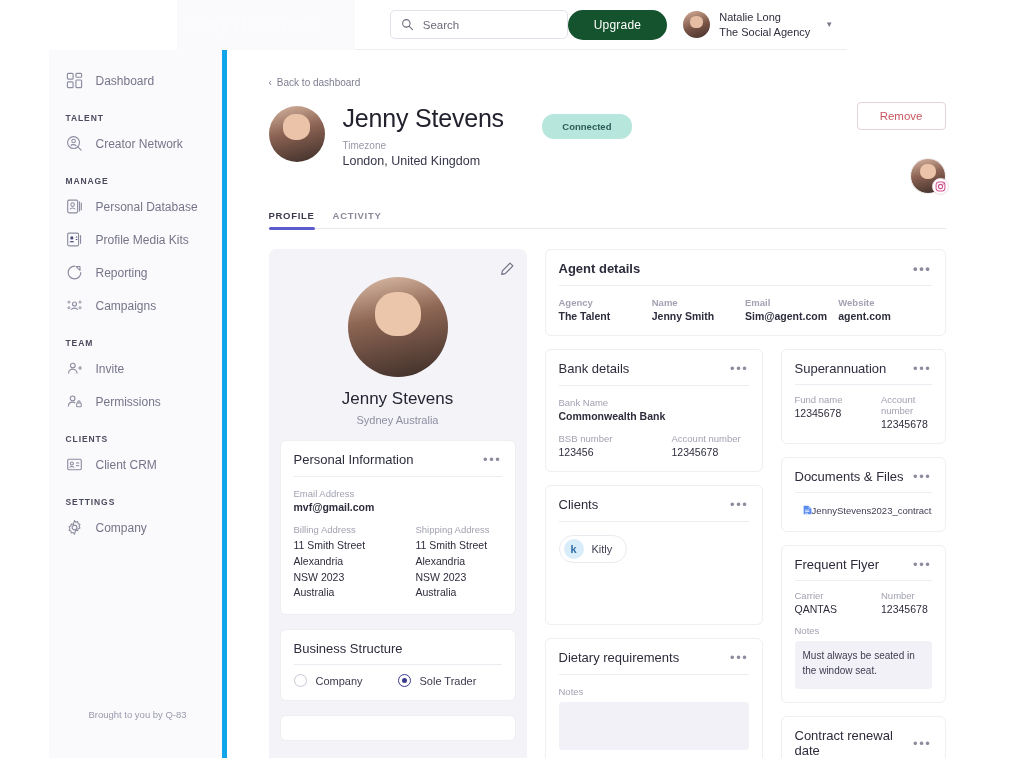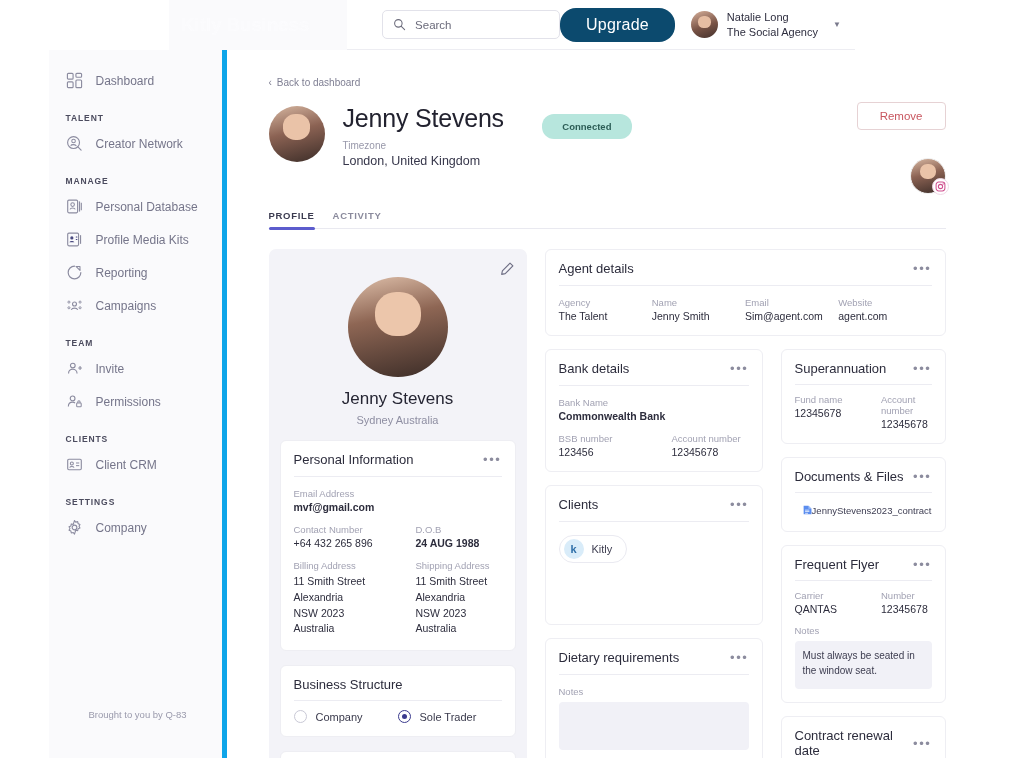"Upgrade" .upgrade-btn { background: #0c4a6e -> #14532d; font-size: 16px -> 12px }
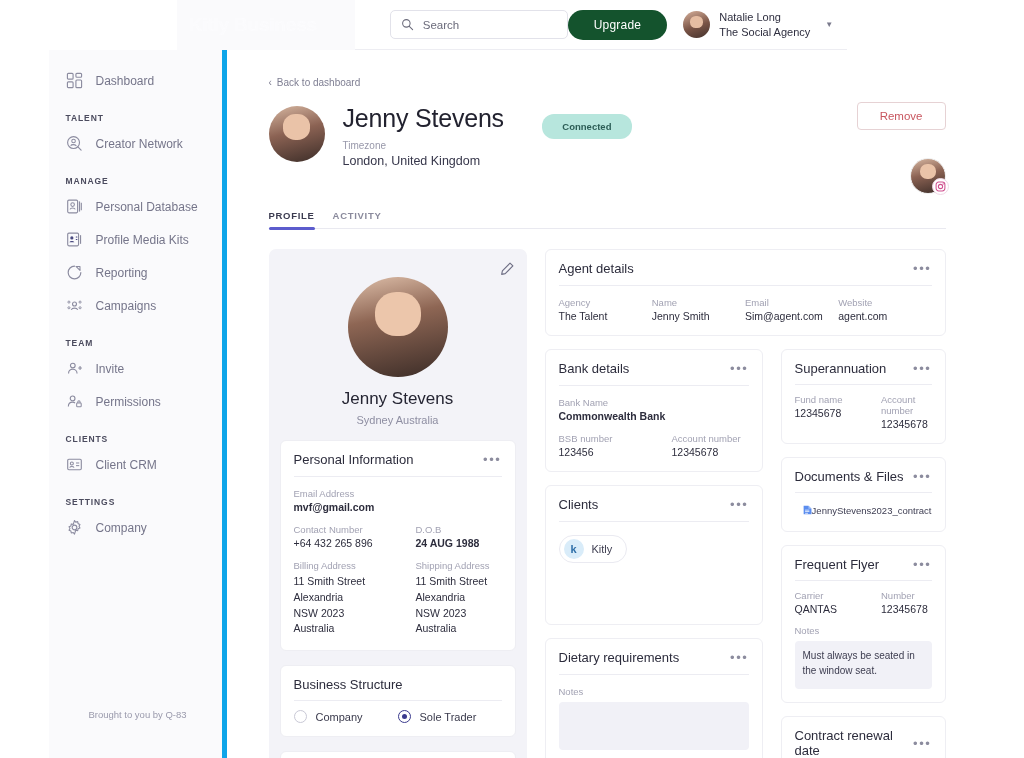"Agent details" .card-wide { font-weight: none -> bold }
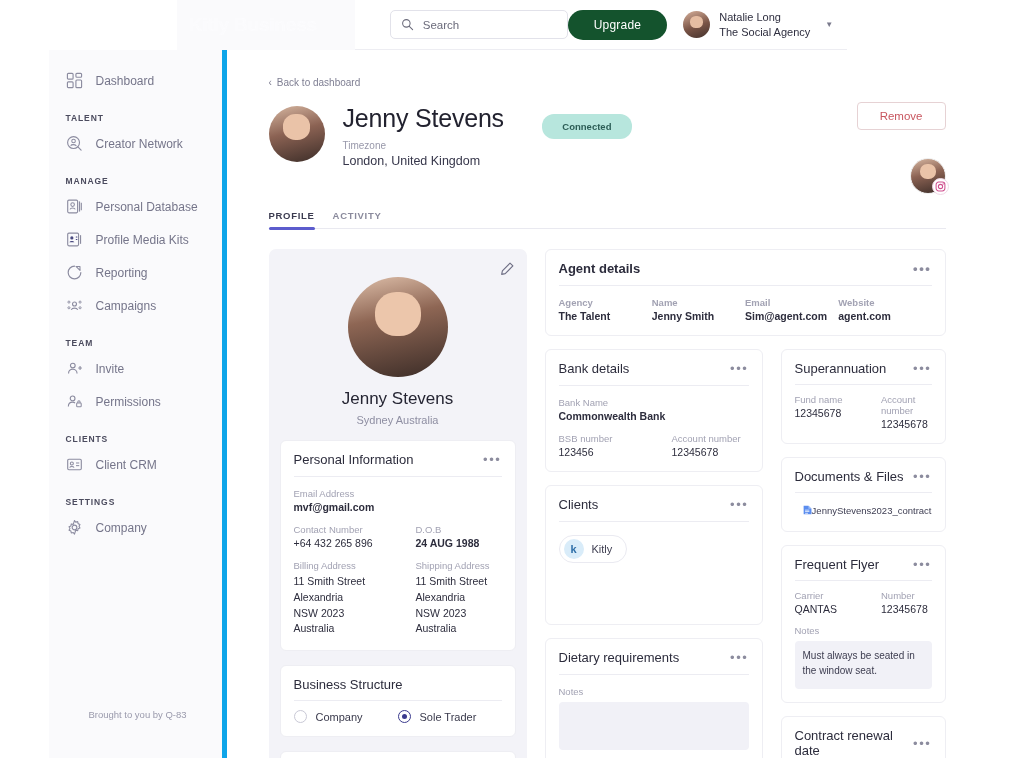"Contact Number" div.two-col { html: <div> <div> <div>Contact Number</div> <div>+64 432 265 896</div> </div> <div> <div>D.O.B</div> <div>24 AUG 1988</div> </div> </div> -> none }
